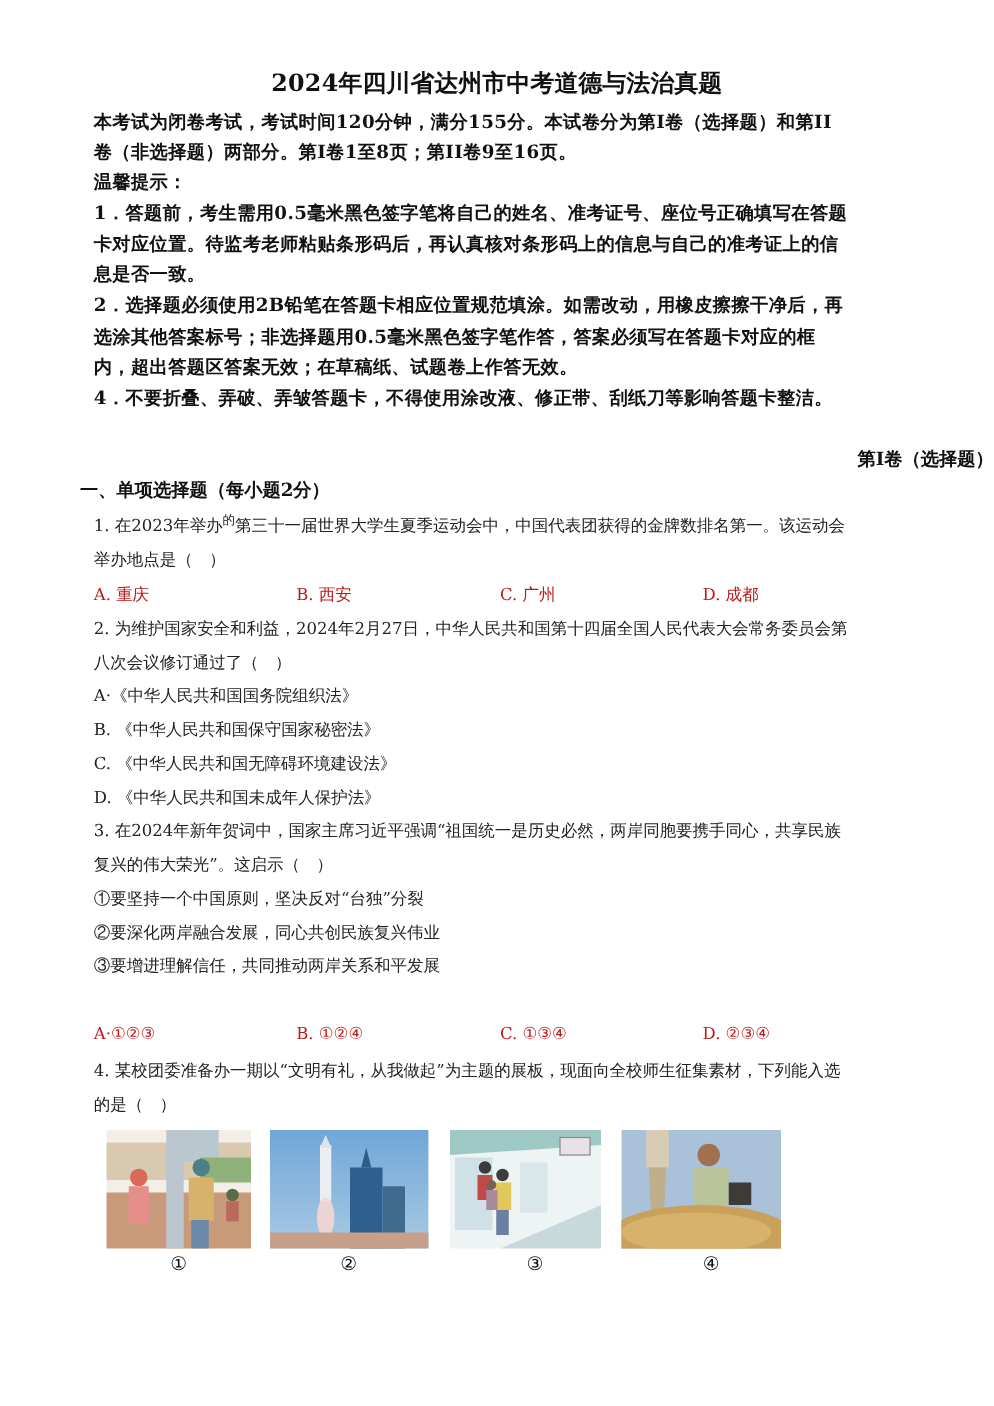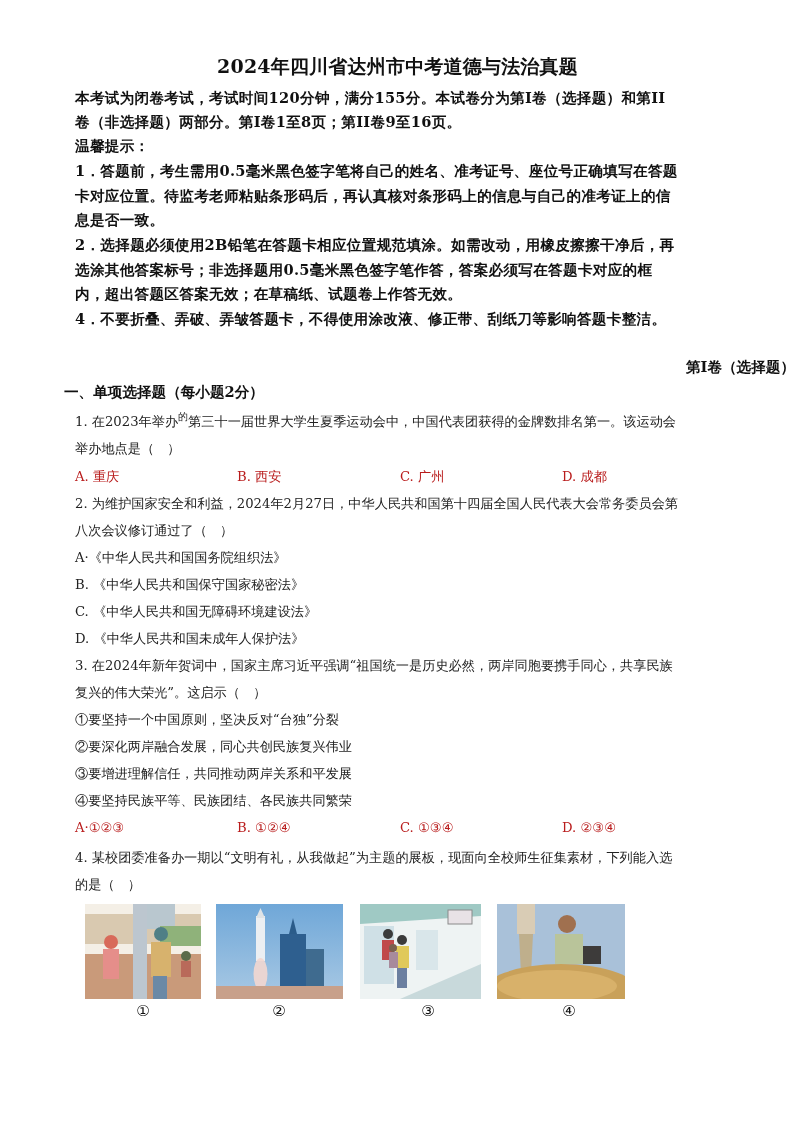"④要坚持民族平等、民族团结、各民族共同繁荣" div.line { html: <div>④要坚持民族平等、民族团结、各民族共同繁荣</div> -> none }
